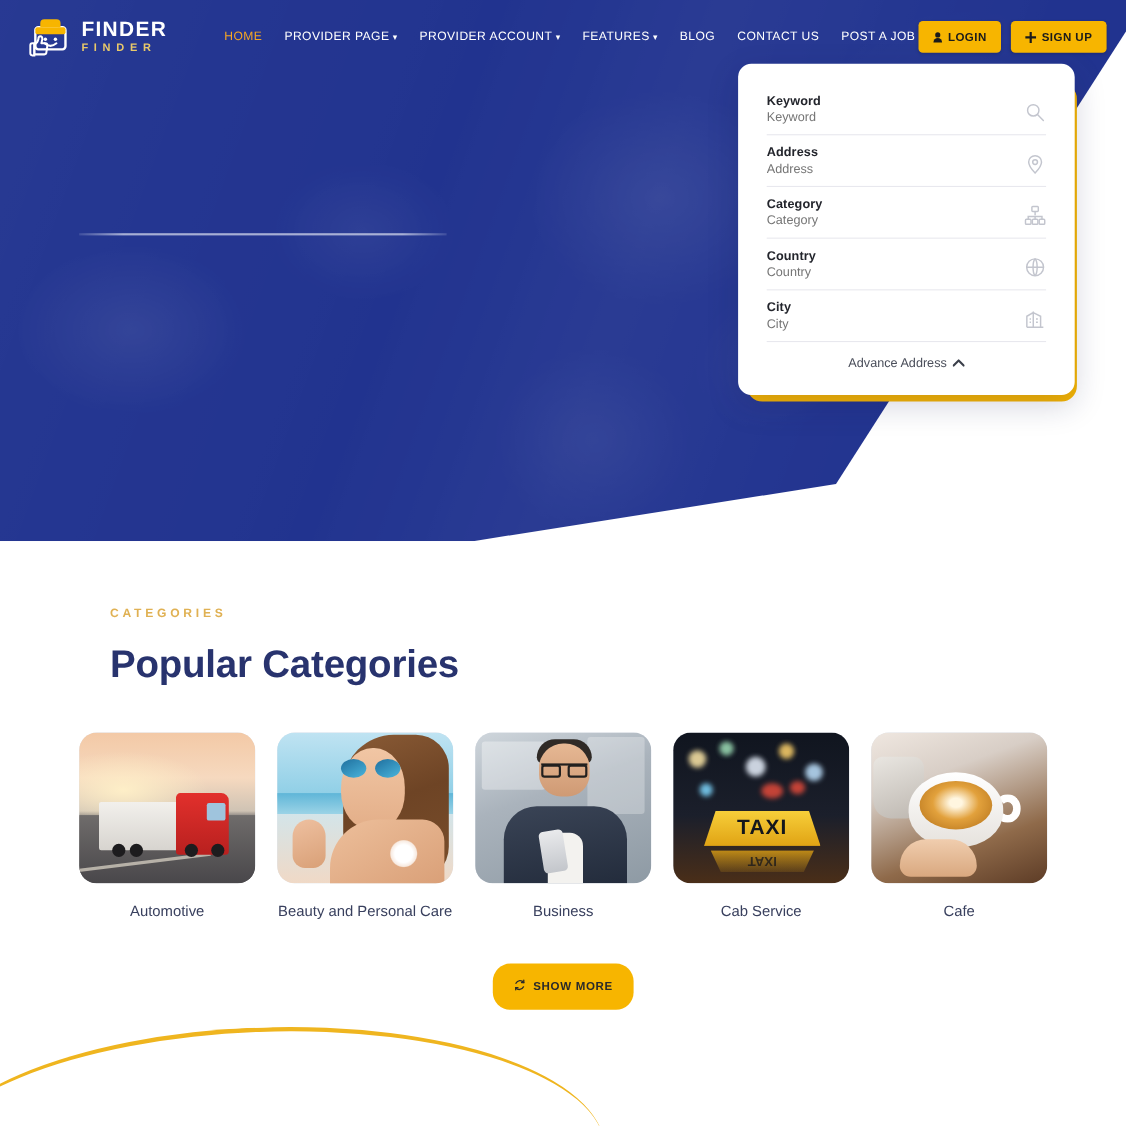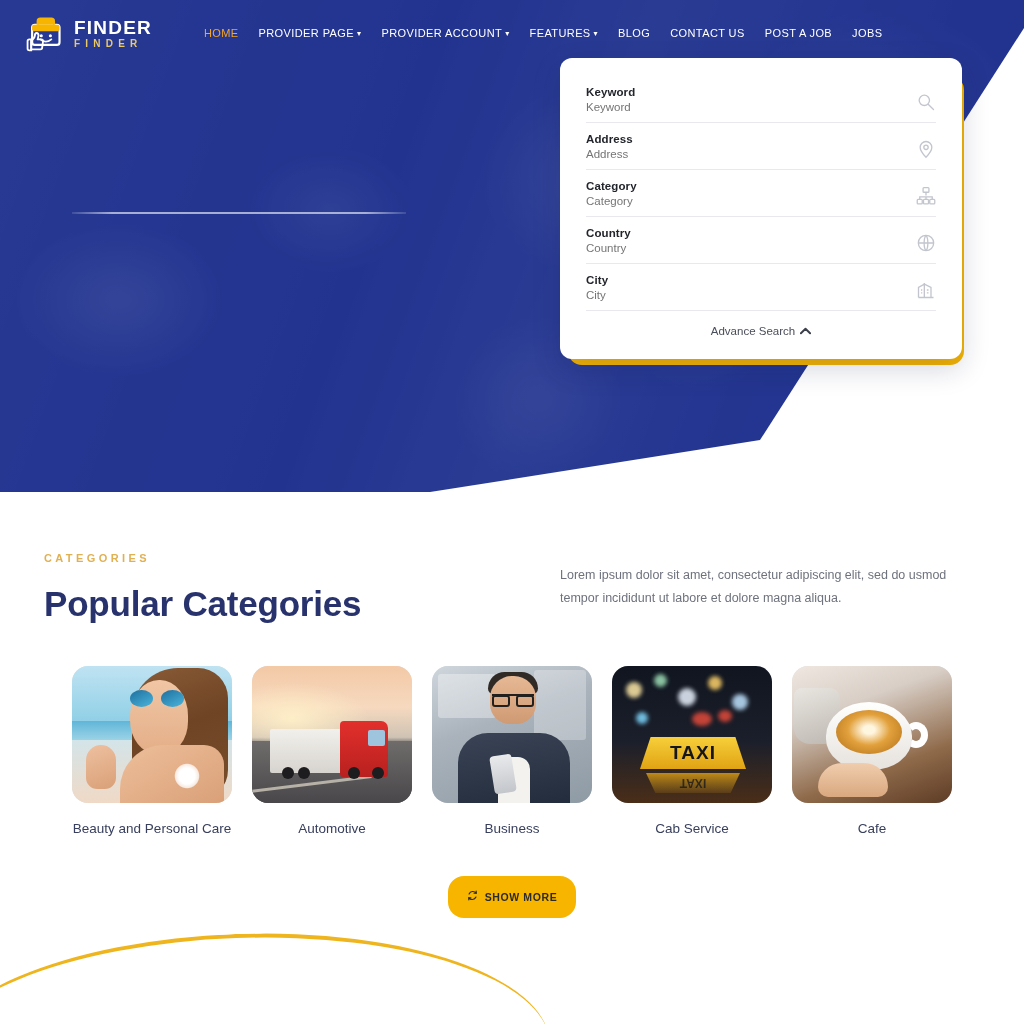"LOGIN" div.nav-actions { html: none -> <div> <button> <span> <svg> <circle></circle> <path></path> </svg> </span> <span>LOGIN</span> </button> <button> <span> <svg> <path></path> </svg> </span> <span>SIGN UP</span> </button> </div> }
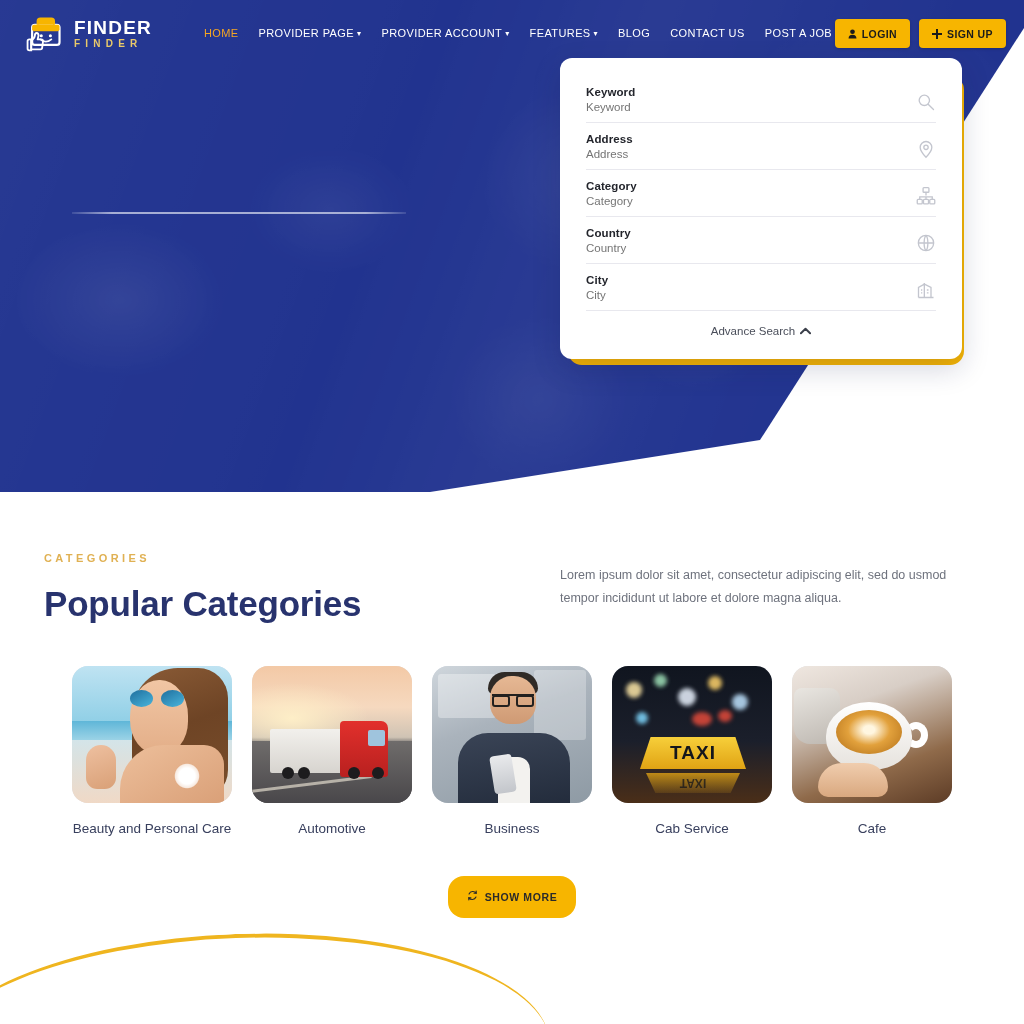"Keyword" .search-wrap { right: 62px -> 47px; width: 402px -> 306px }
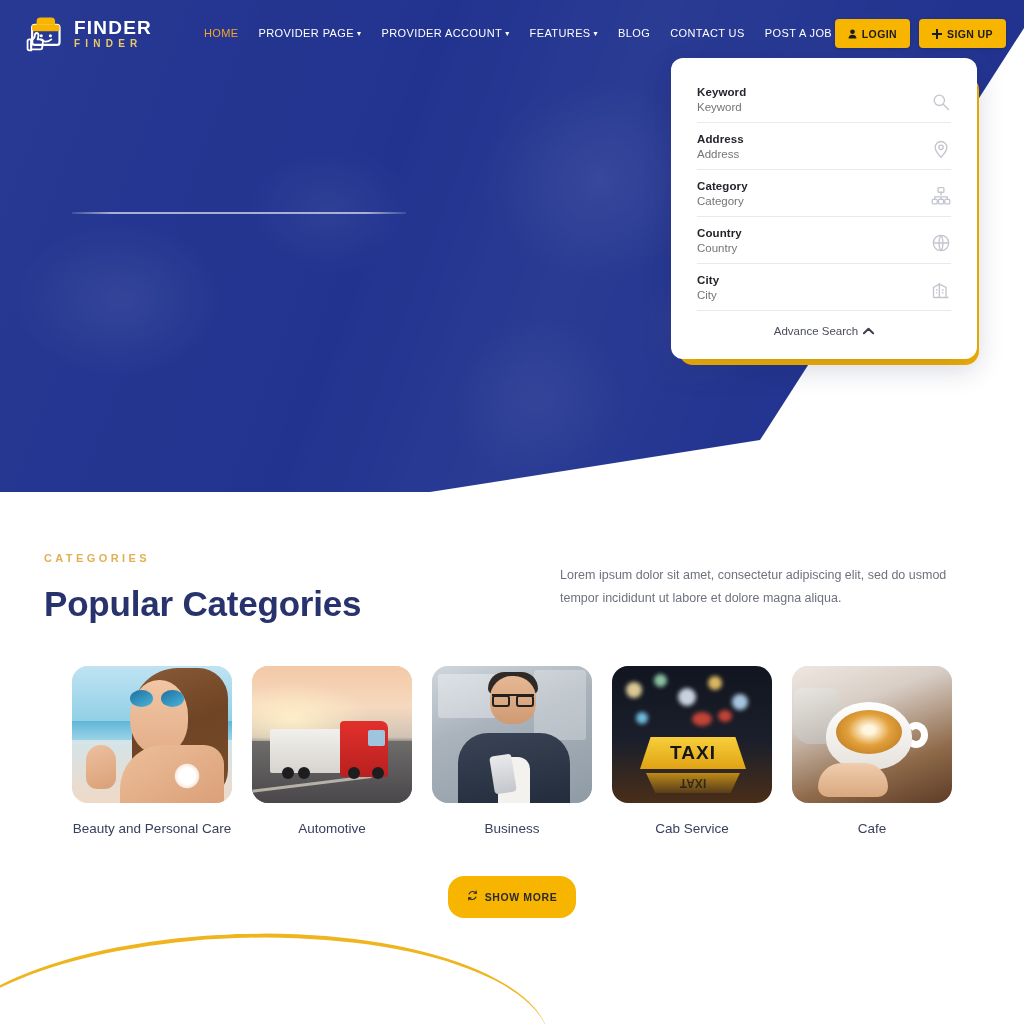"Advance Search" span { text: Search -> Address }
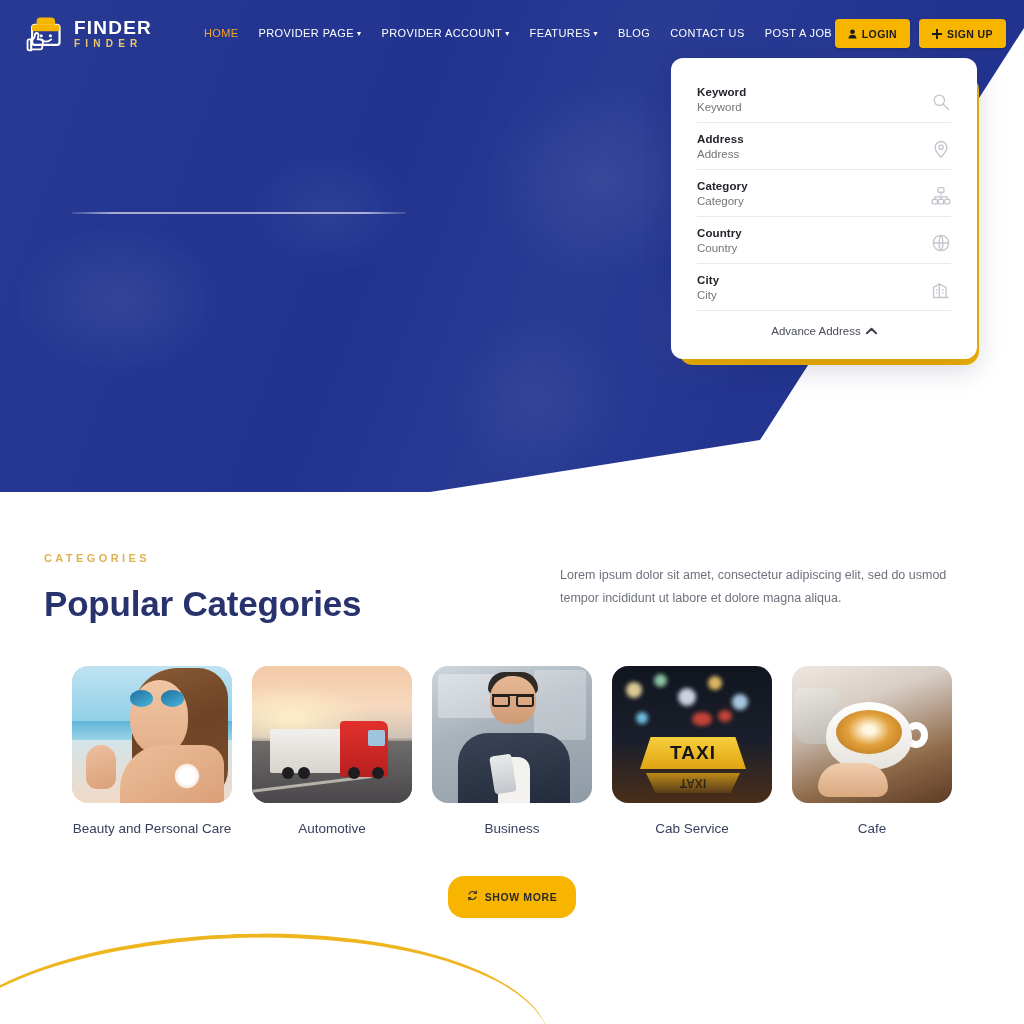"CATEGORIES" .cats-head { padding: 0 44px -> 0 100px }
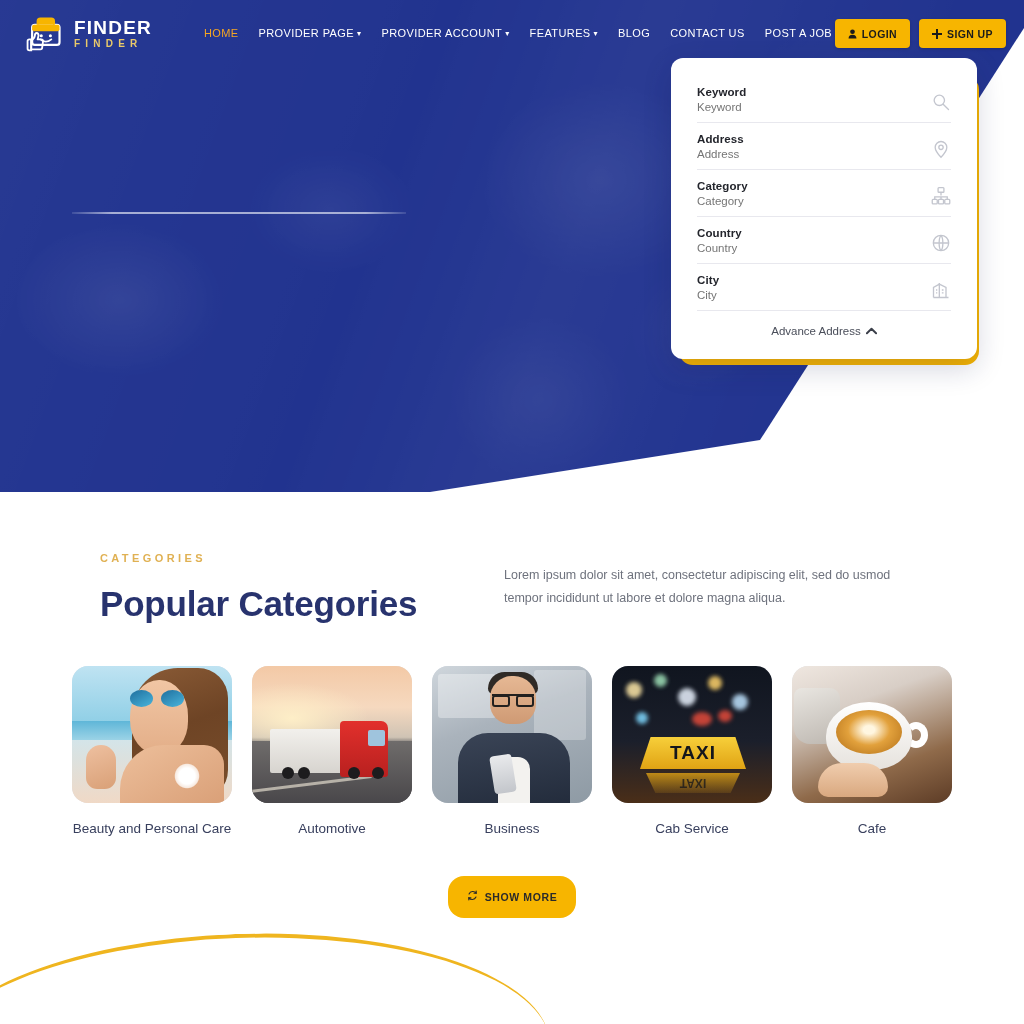"Lorem ipsum dolor sit amet," div.cats-desc { html: <div>Lorem ipsum dolor sit amet, consectetur adipiscing elit, sed do usmod tempor incididunt ut labore et dolore magna aliqua.</div> -> none }
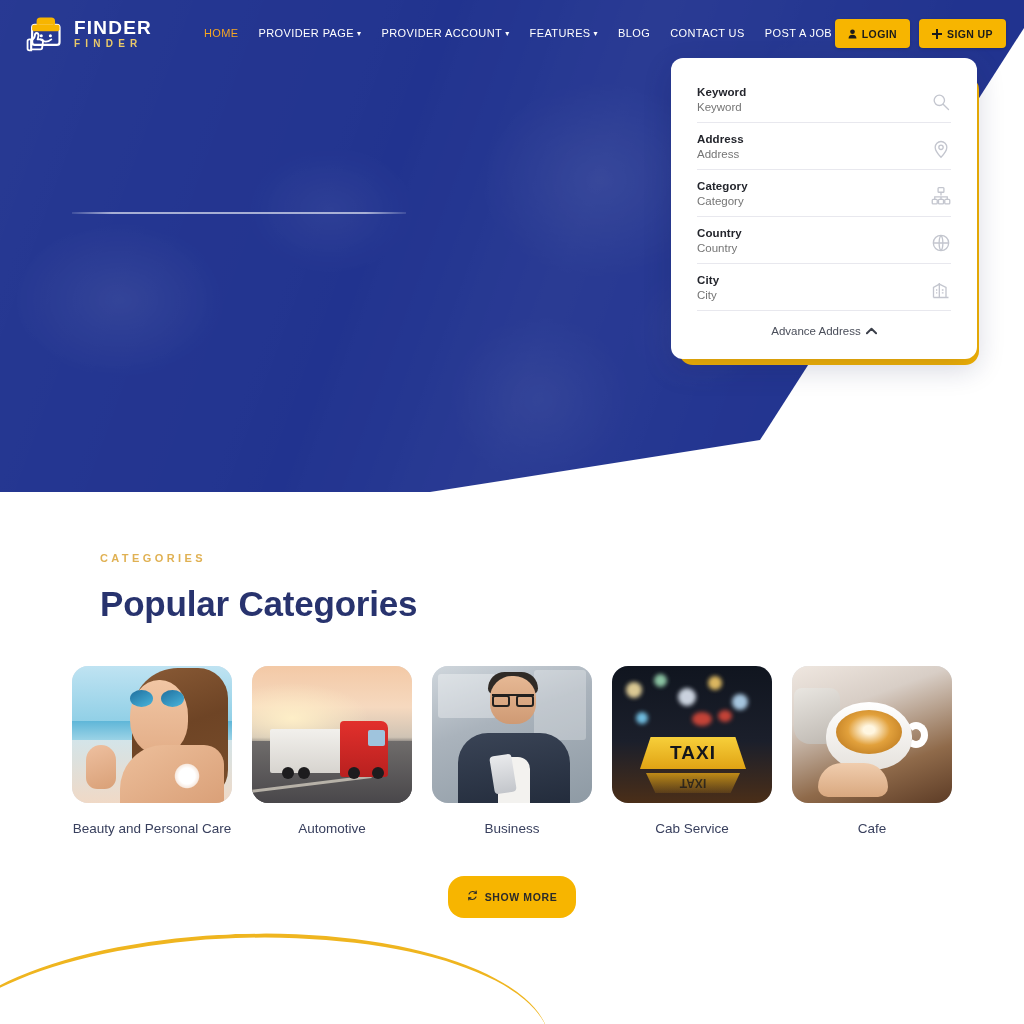"Beauty and Personal Care" div.cat-card { order: before "Automotive" -> after "Automotive" }
